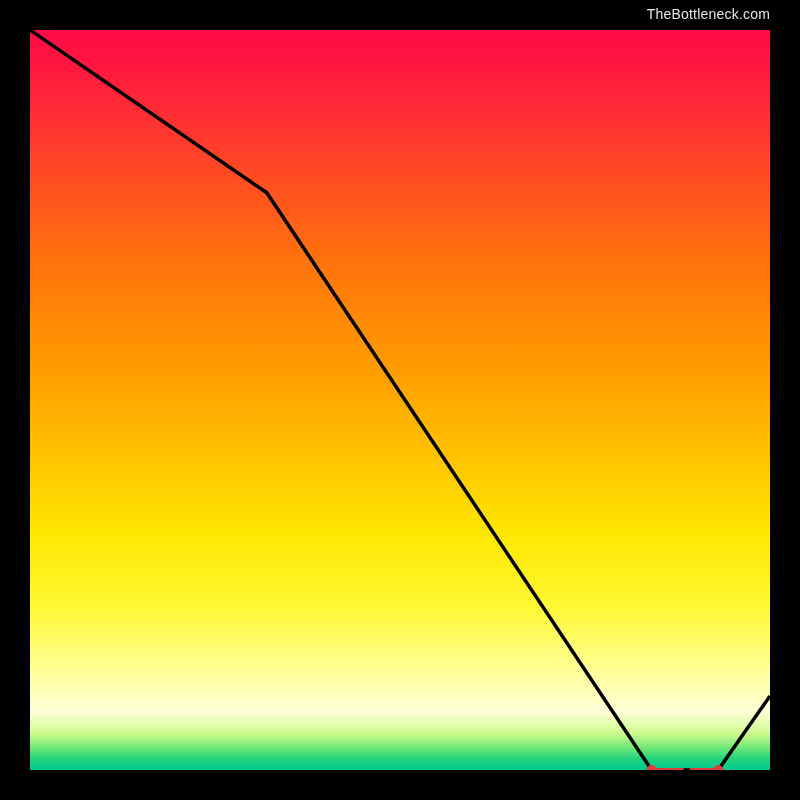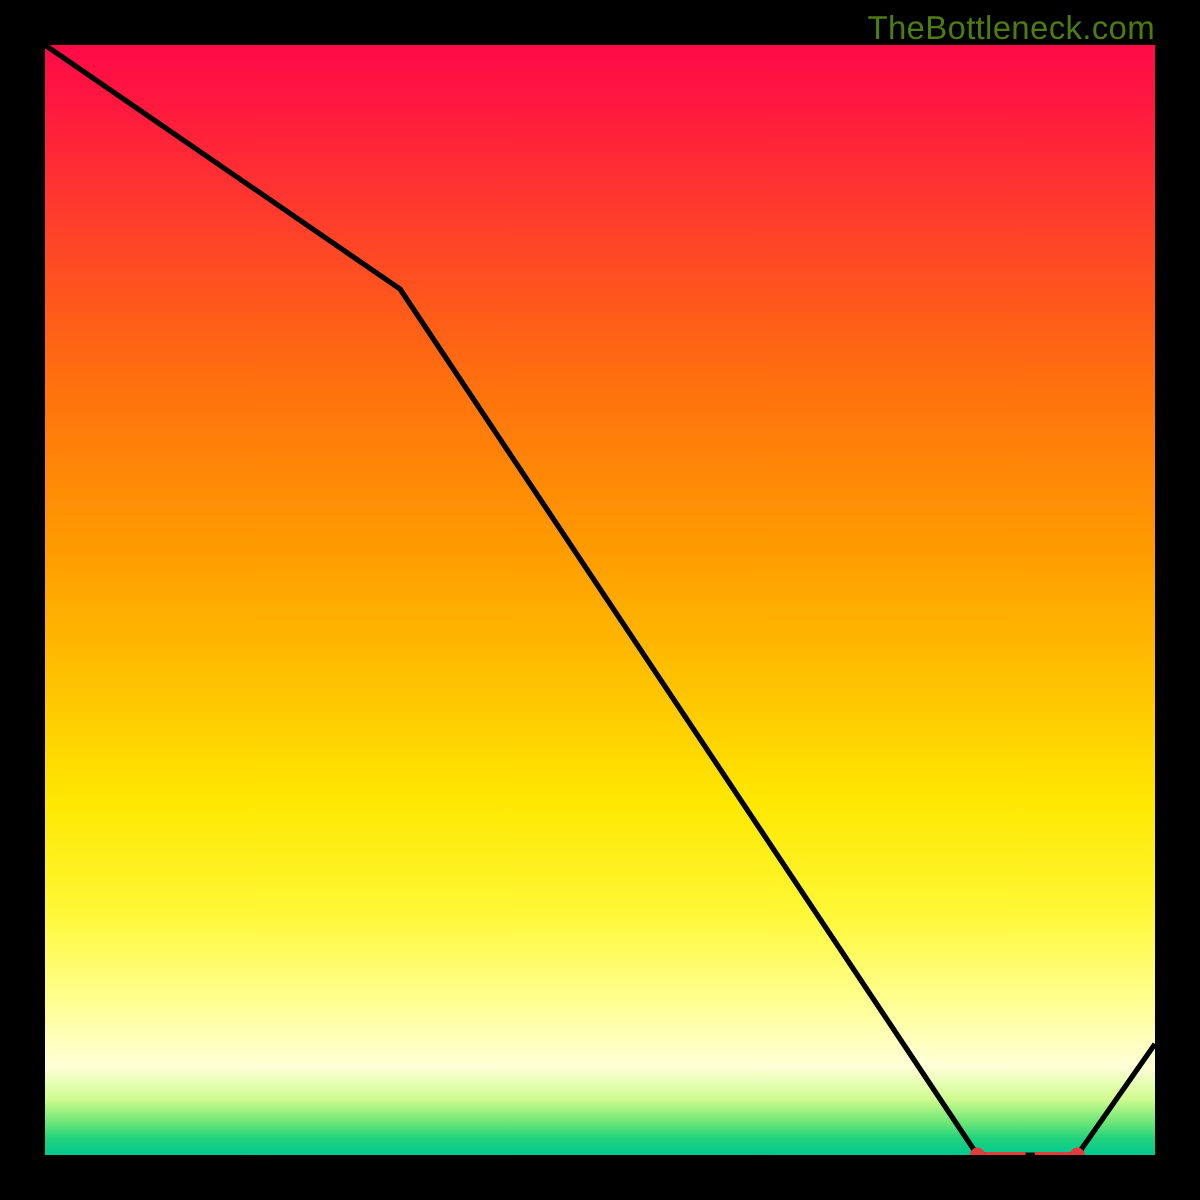"TheBottleneck.com" .attribution { color: #4d7c0f -> #e5e5e5; font-size: 22px -> 14px }
